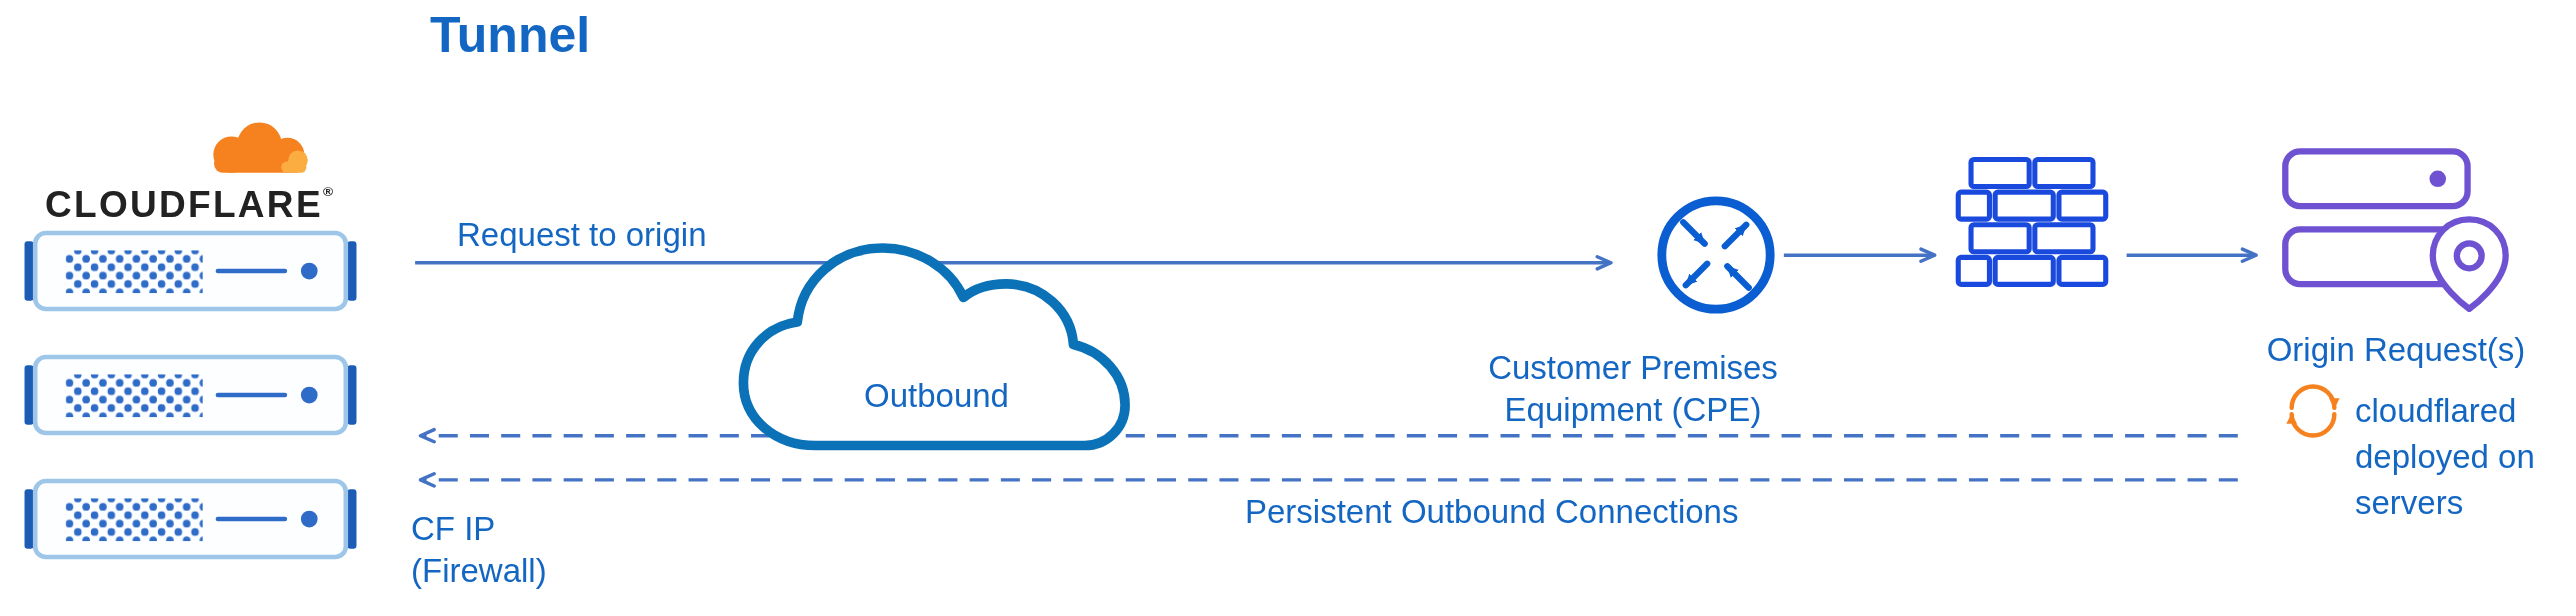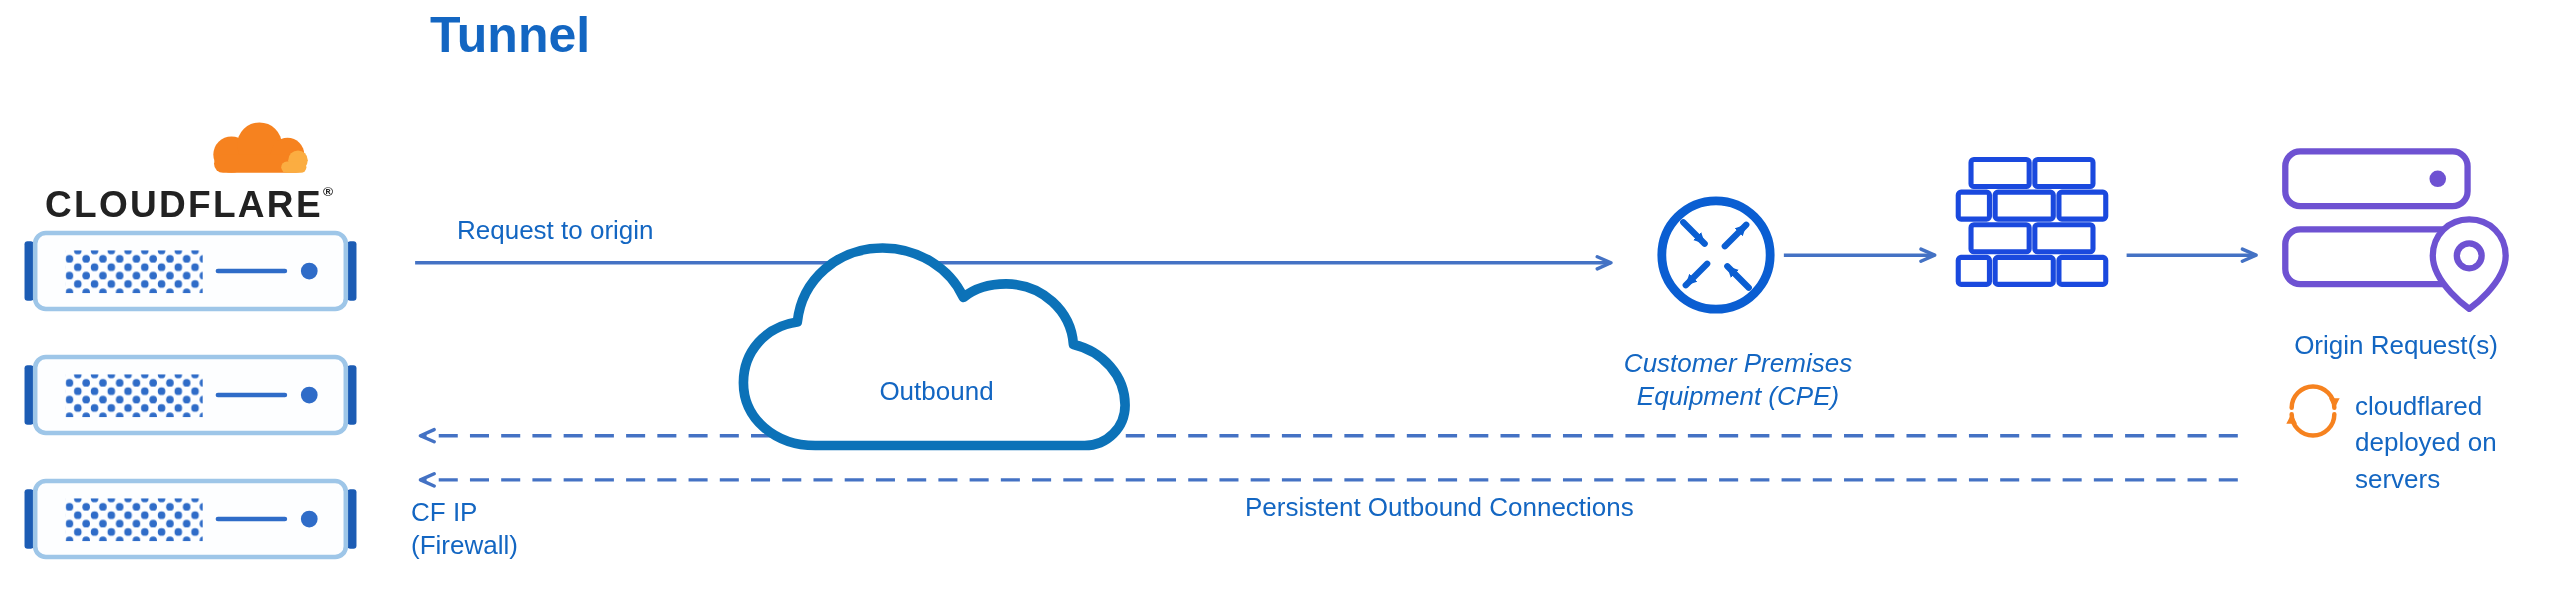"Request to origin" .label { font-size: 26px -> 33px }
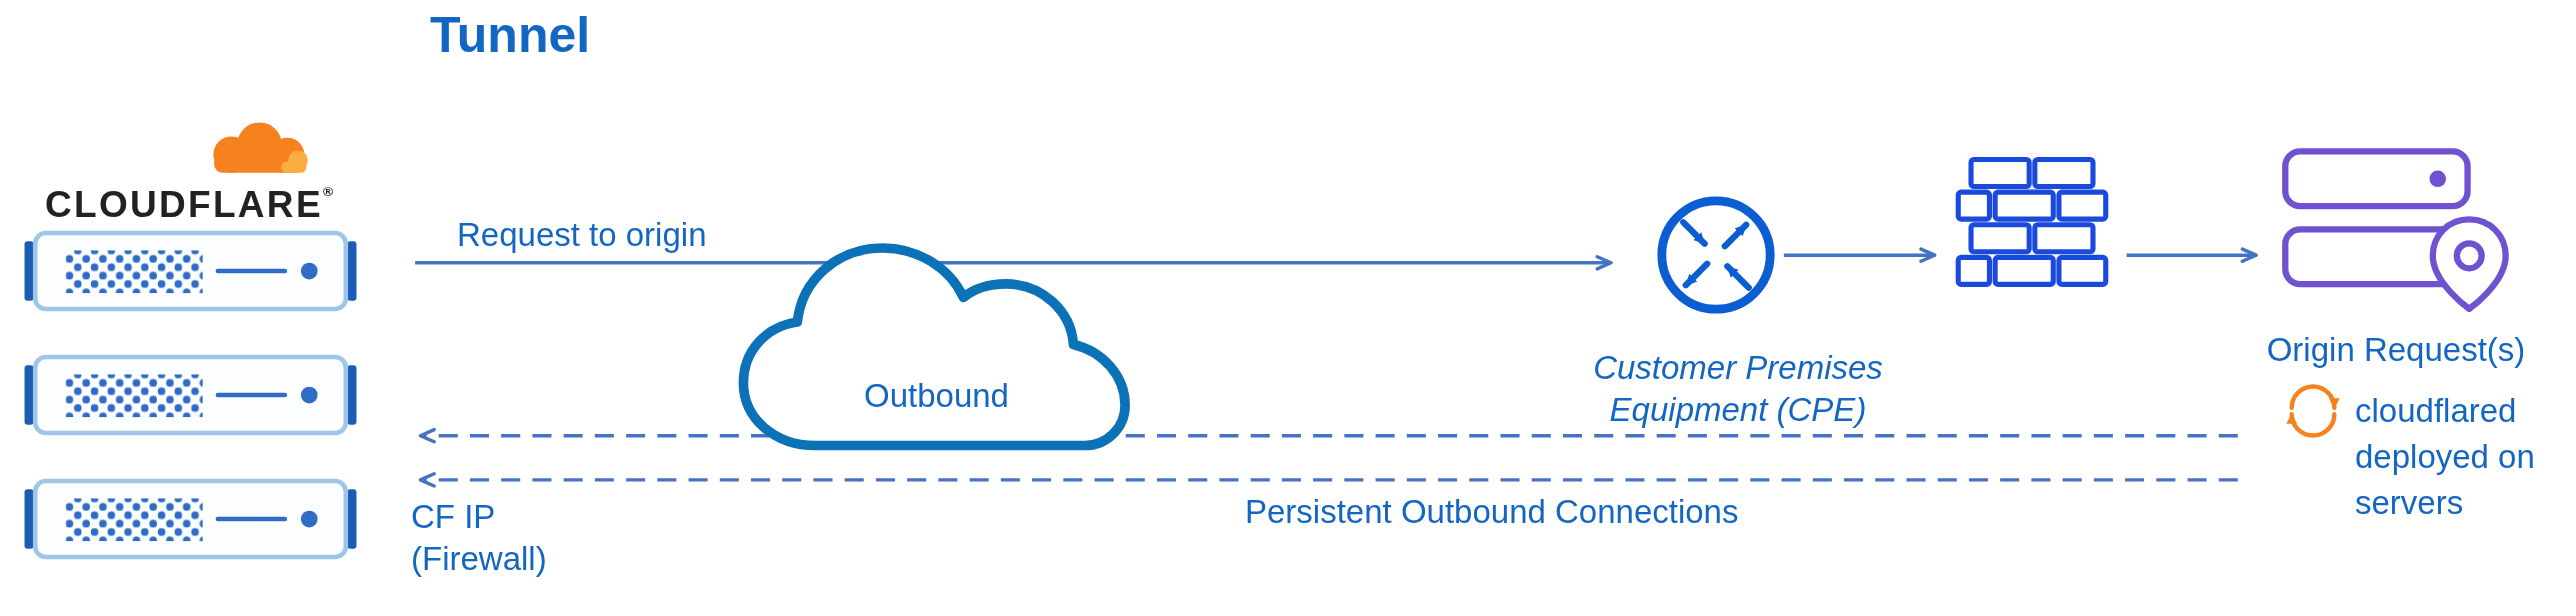"Customer Premises Equipment (CPE)" .cpe-label { font-style: italic -> none; left: 1563px -> 1458px }
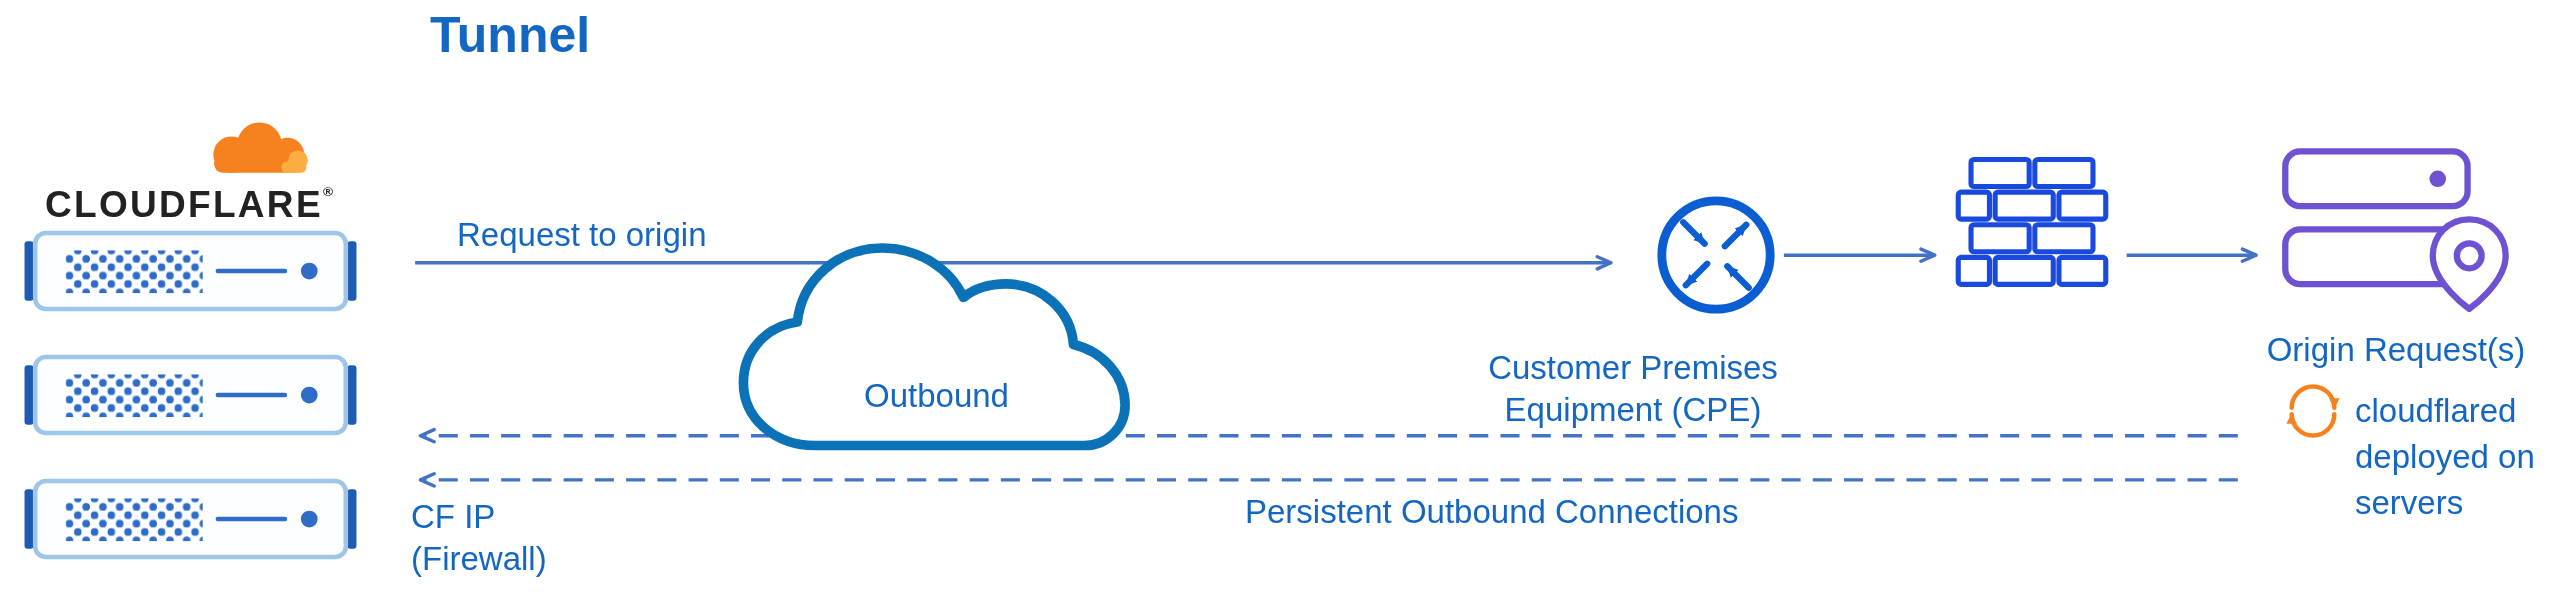"CF IP" .cfip-label { top: 496px -> 508px }
